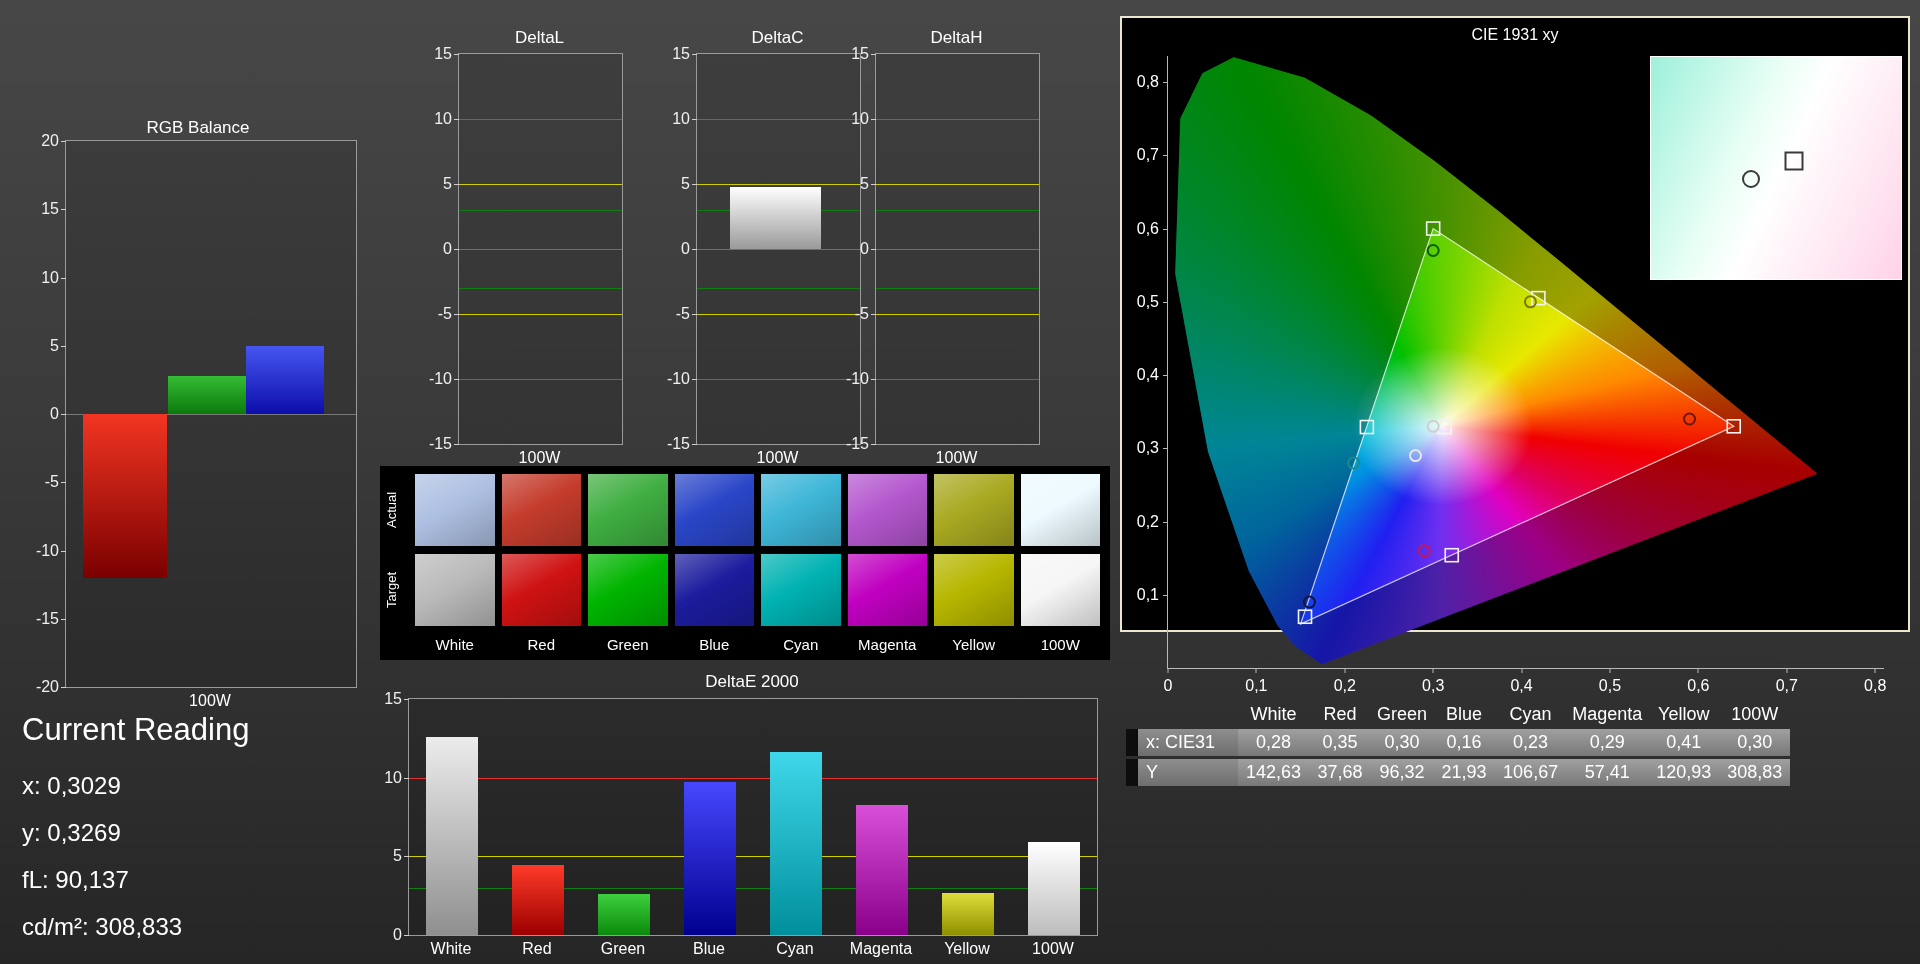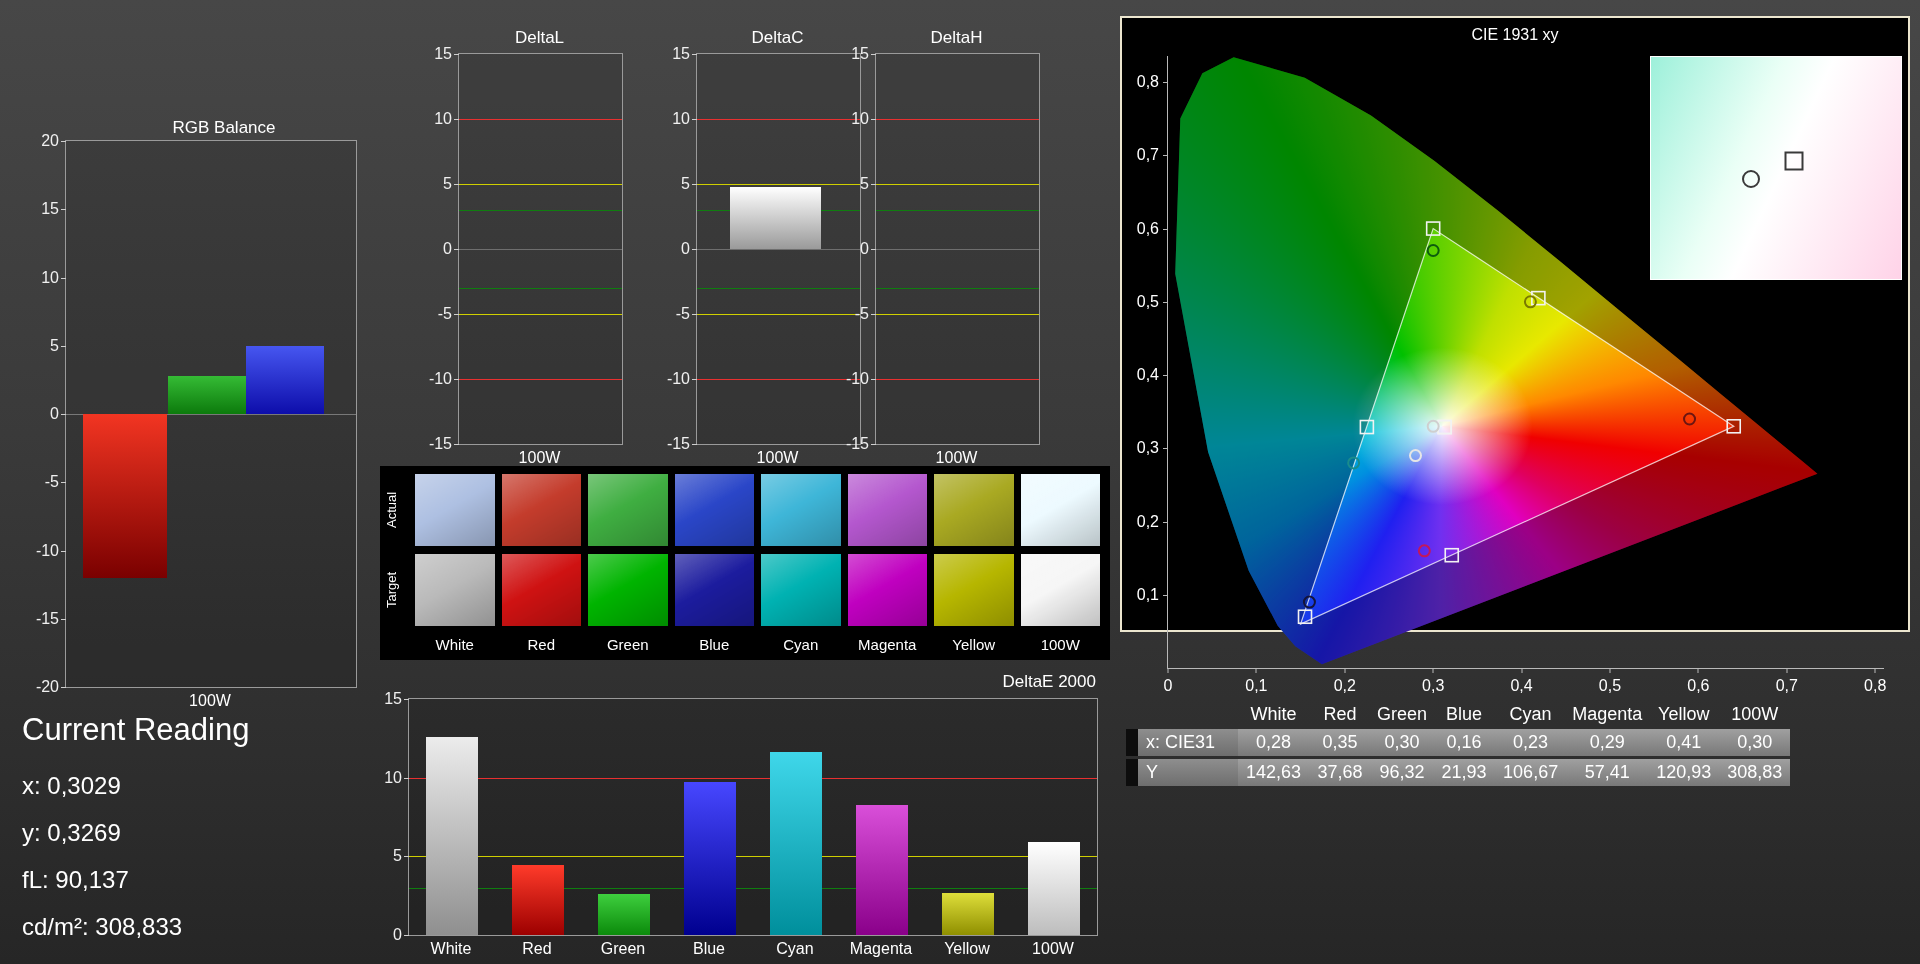"RGB Balance" #chart-rgb .chart-title { left: 34px -> 8px }
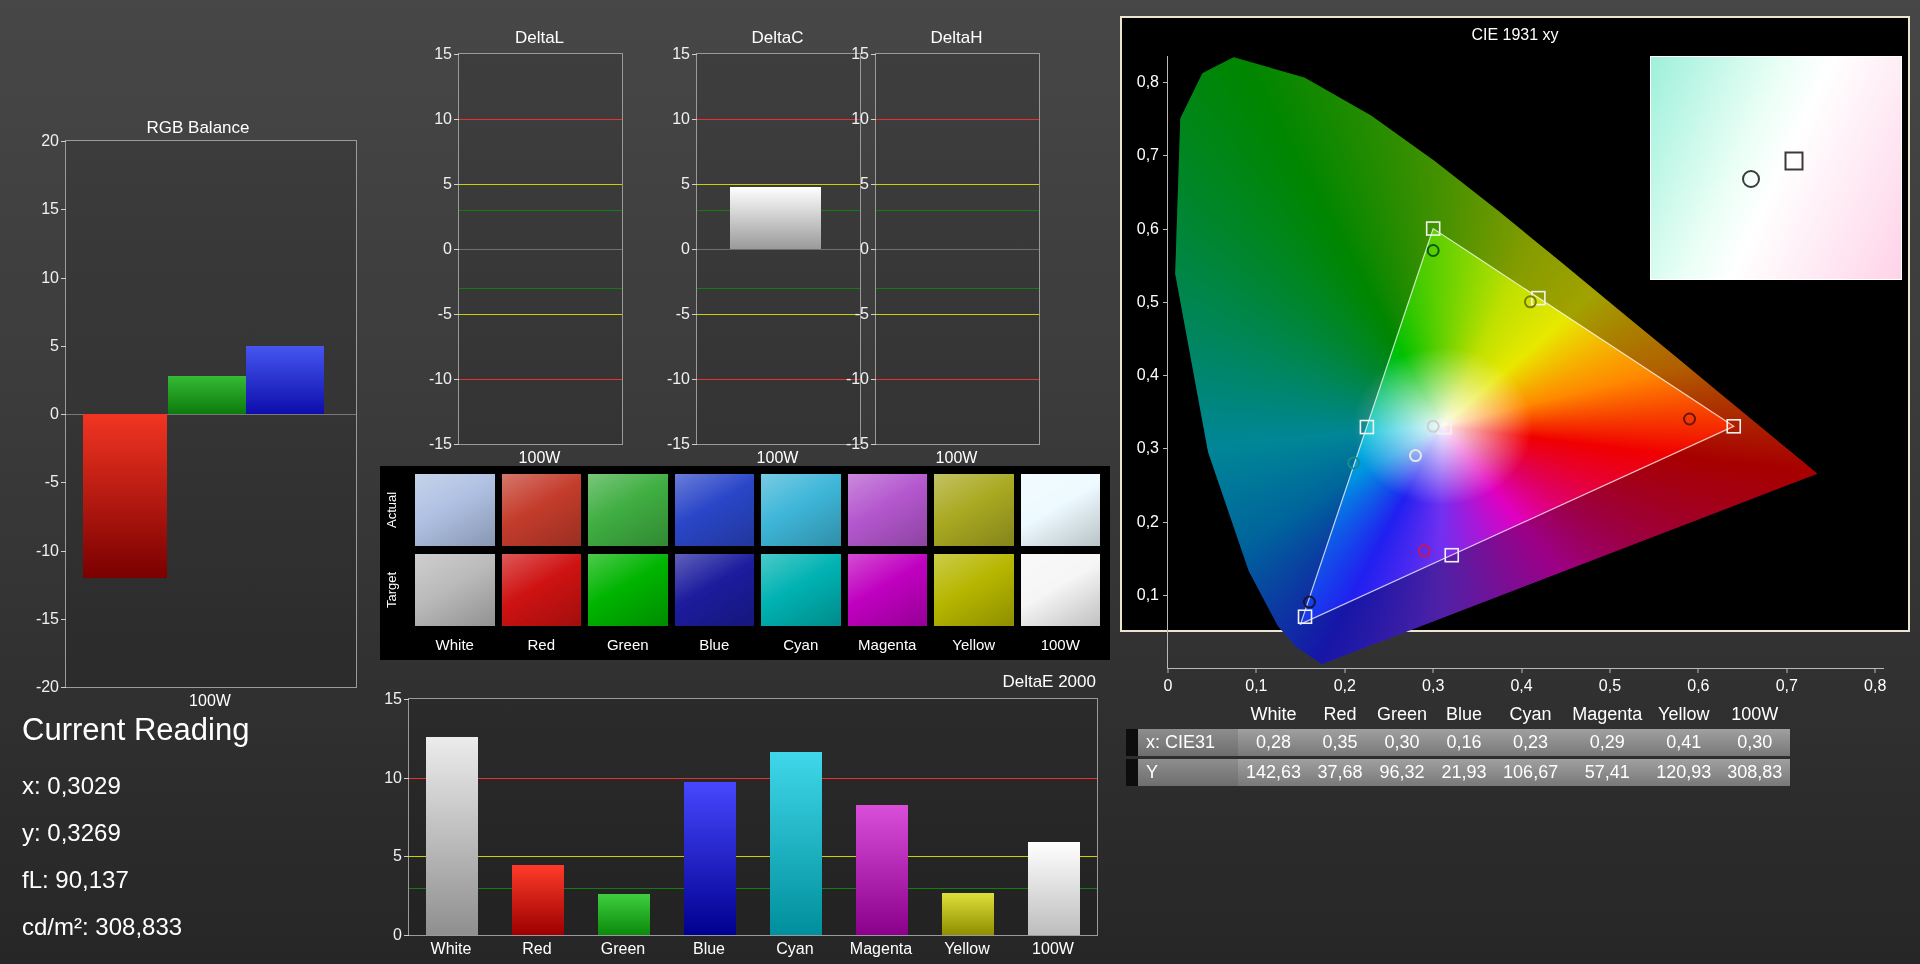"DeltaE 2000" #chart-de .chart-title { text-align: right -> none }
